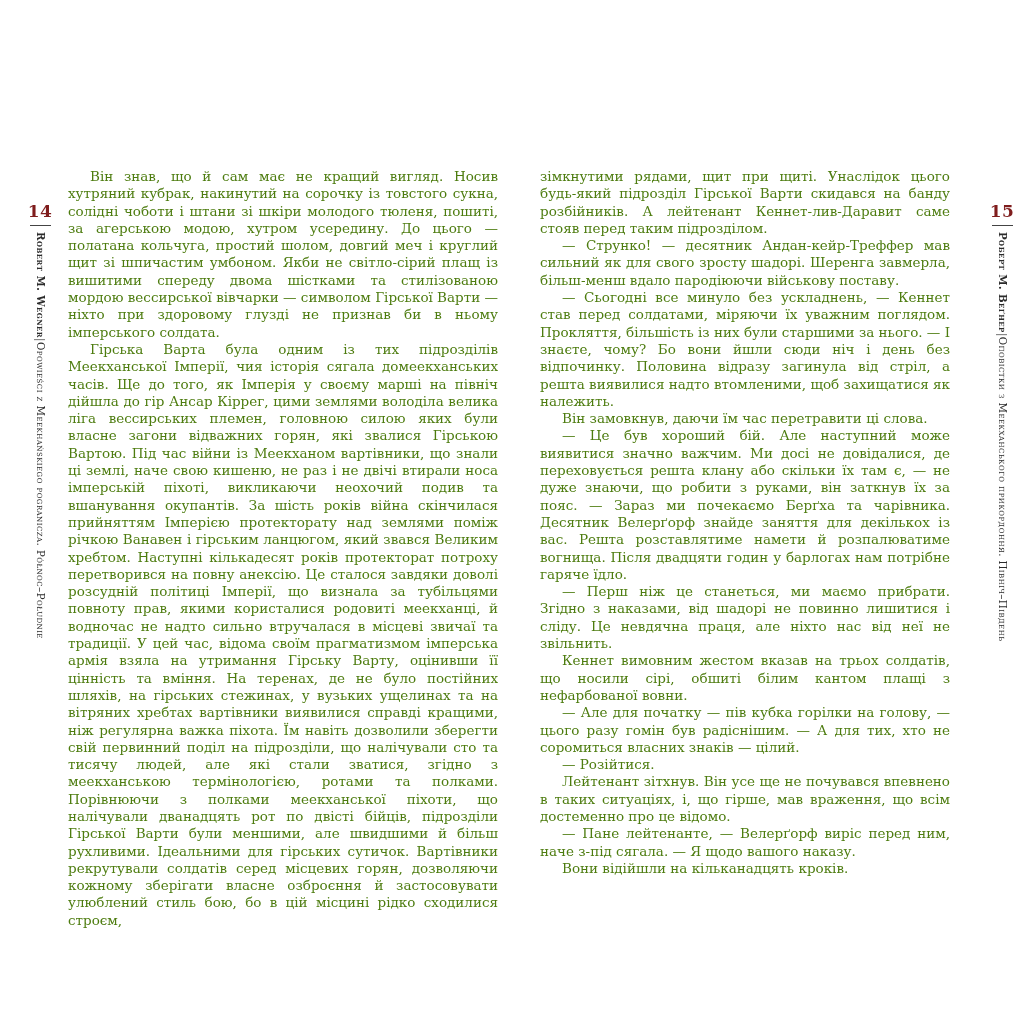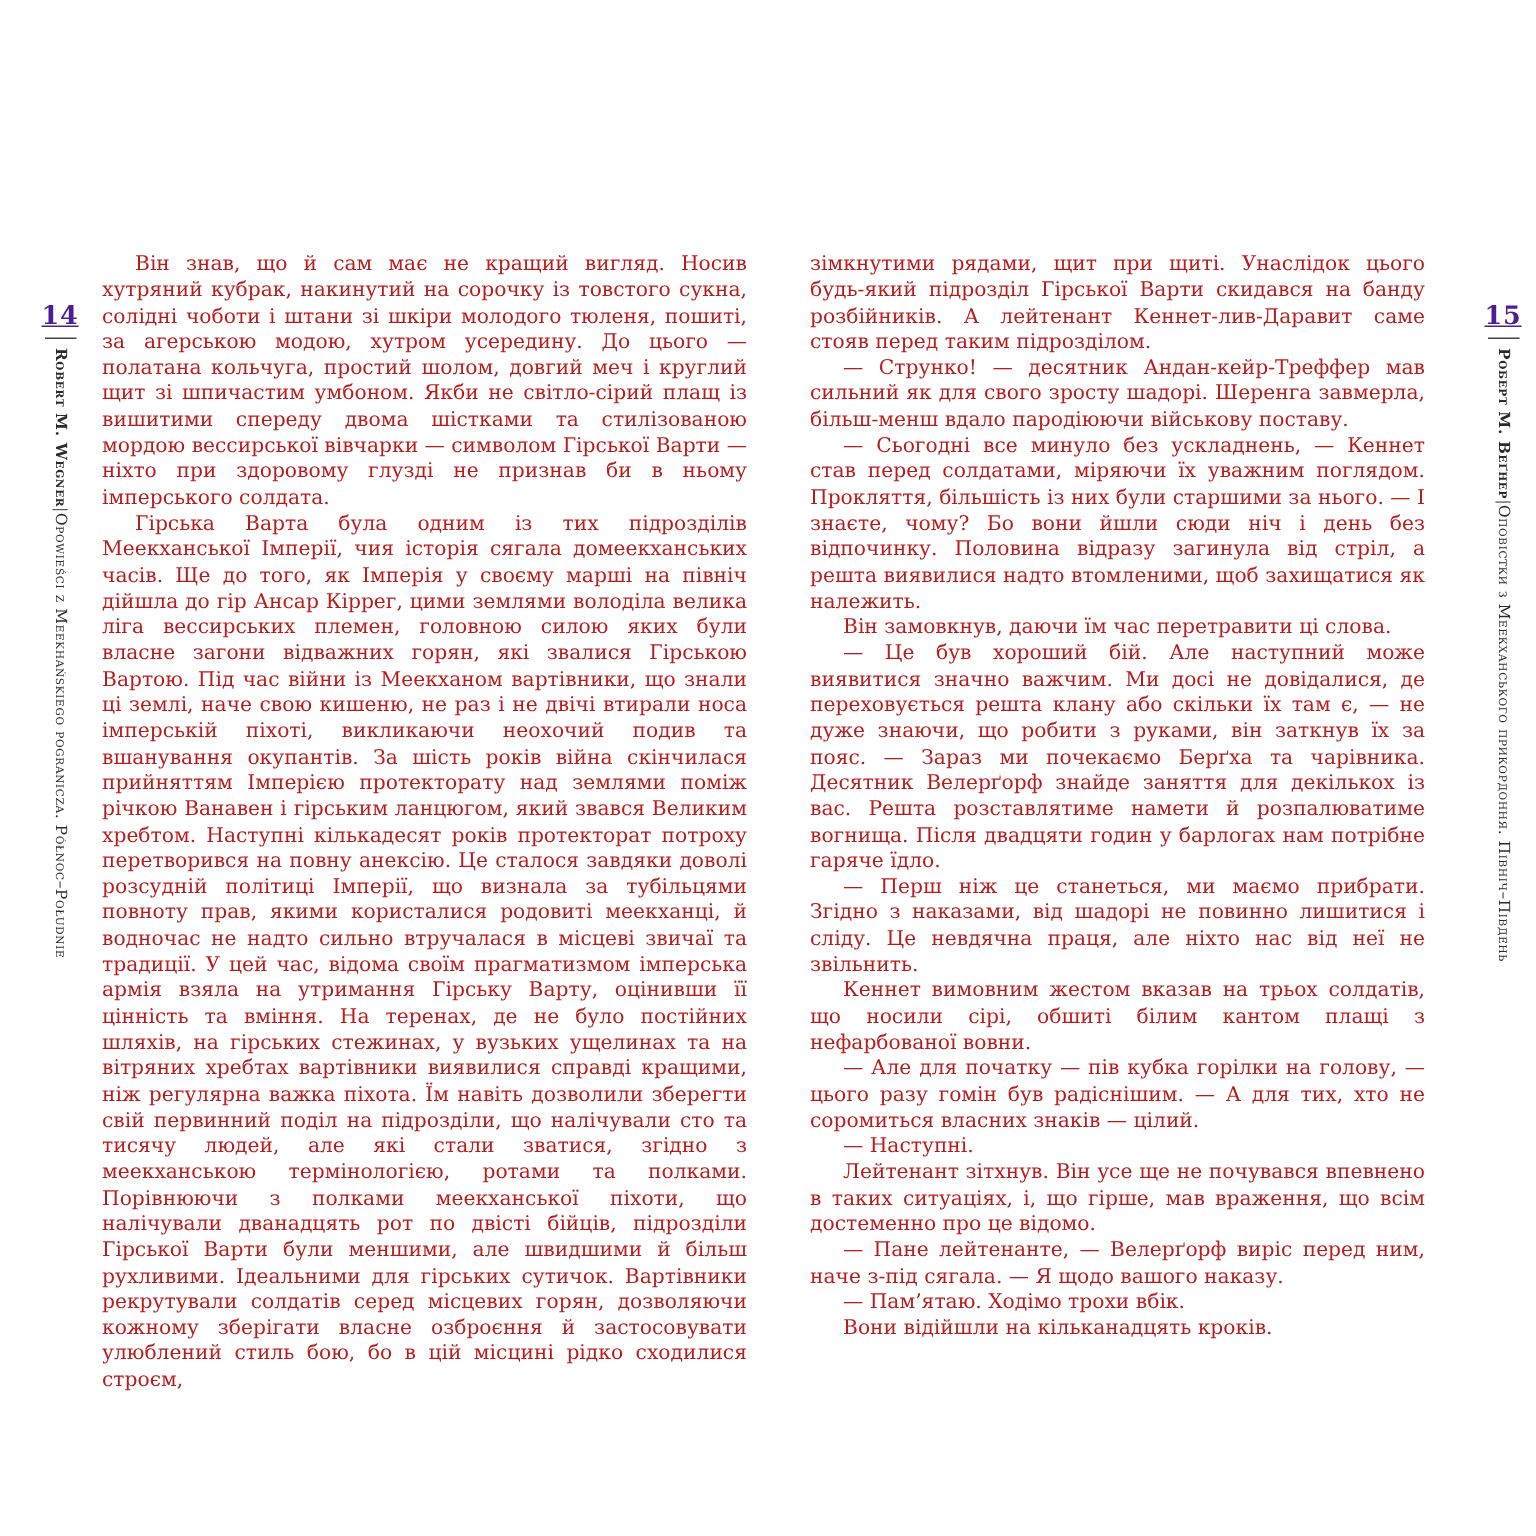"Він знав, що й сам" .text-col { color: #b91c1c -> #4d7c0f }
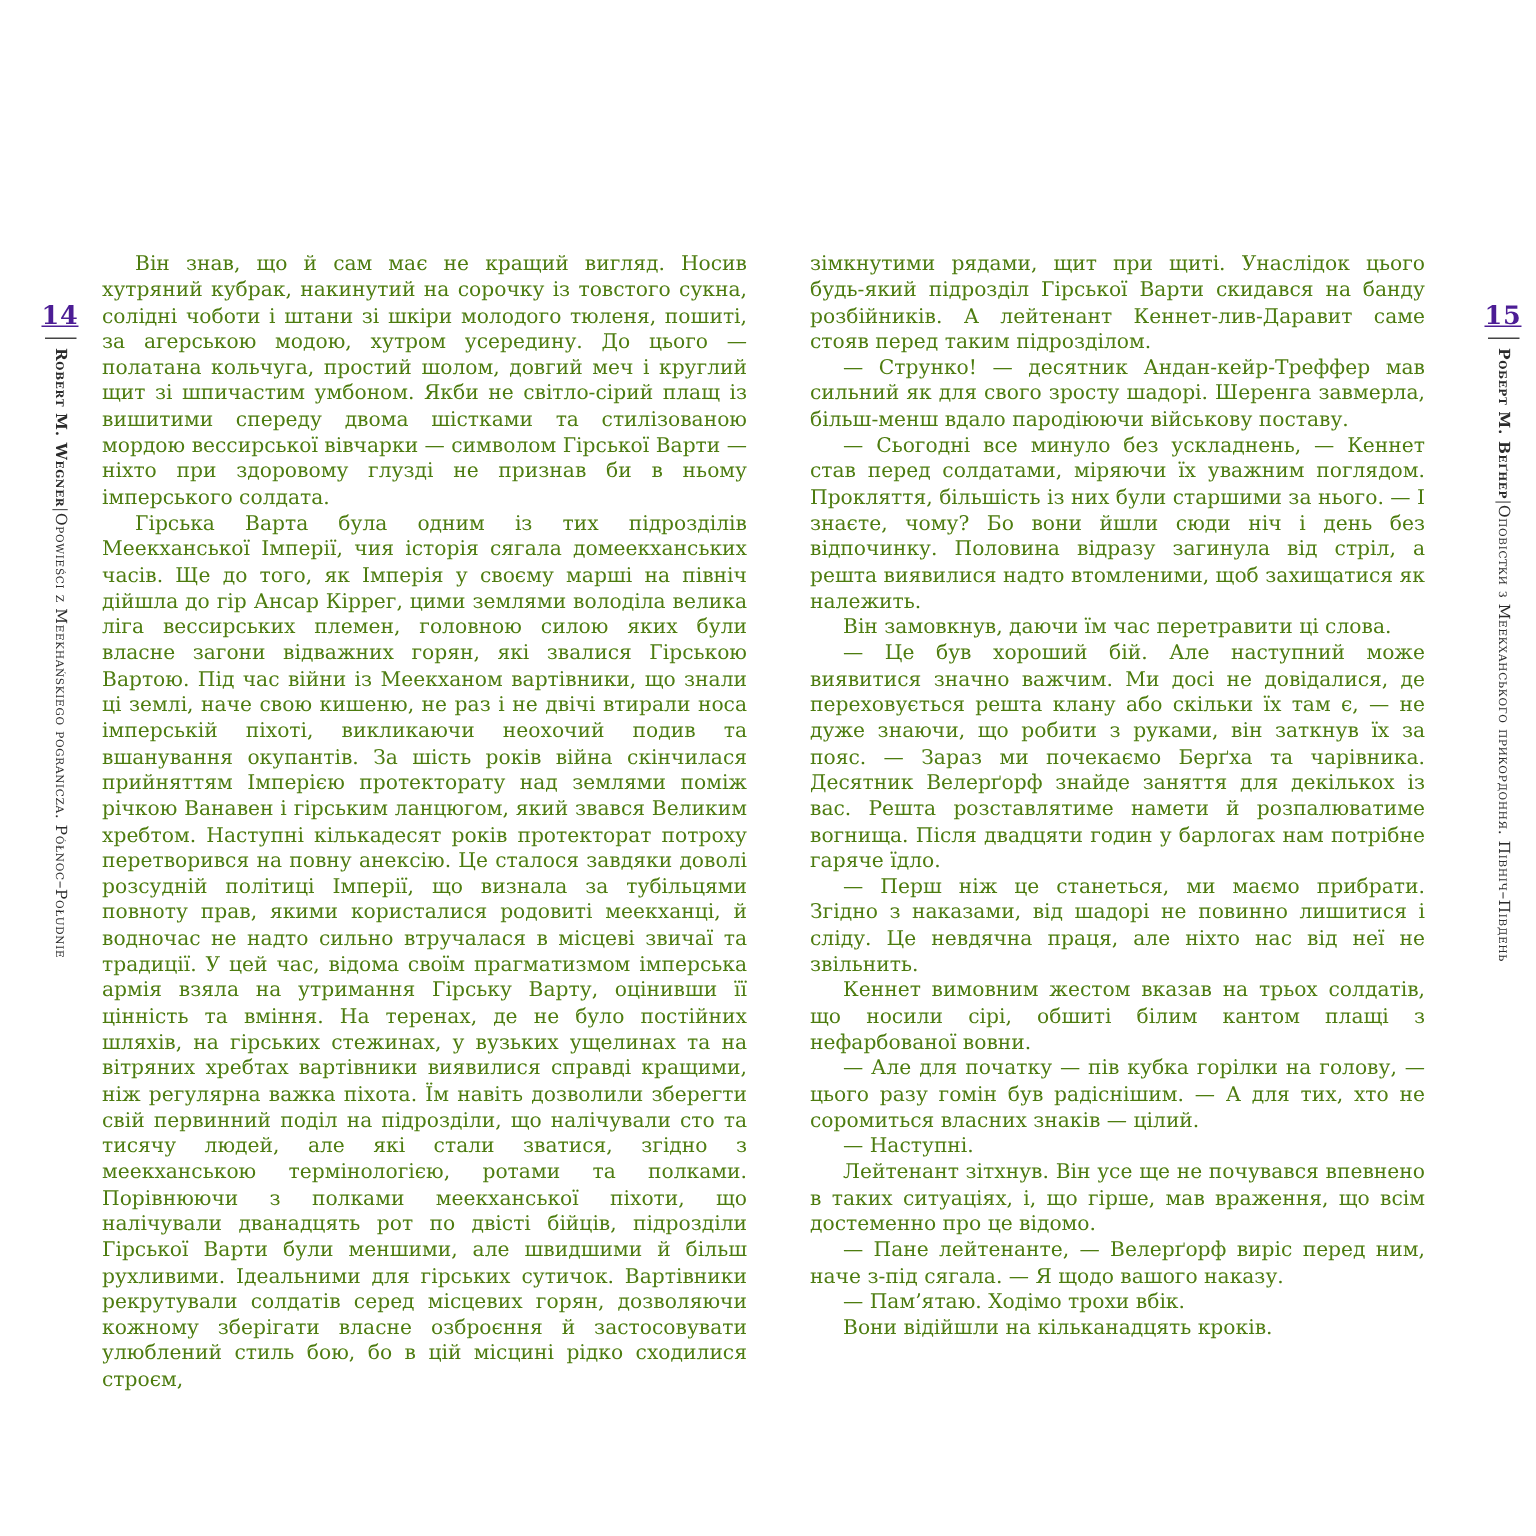"14" .page-num { color: #4c1d95 -> #7f1d1d; text-decoration: underline -> none }
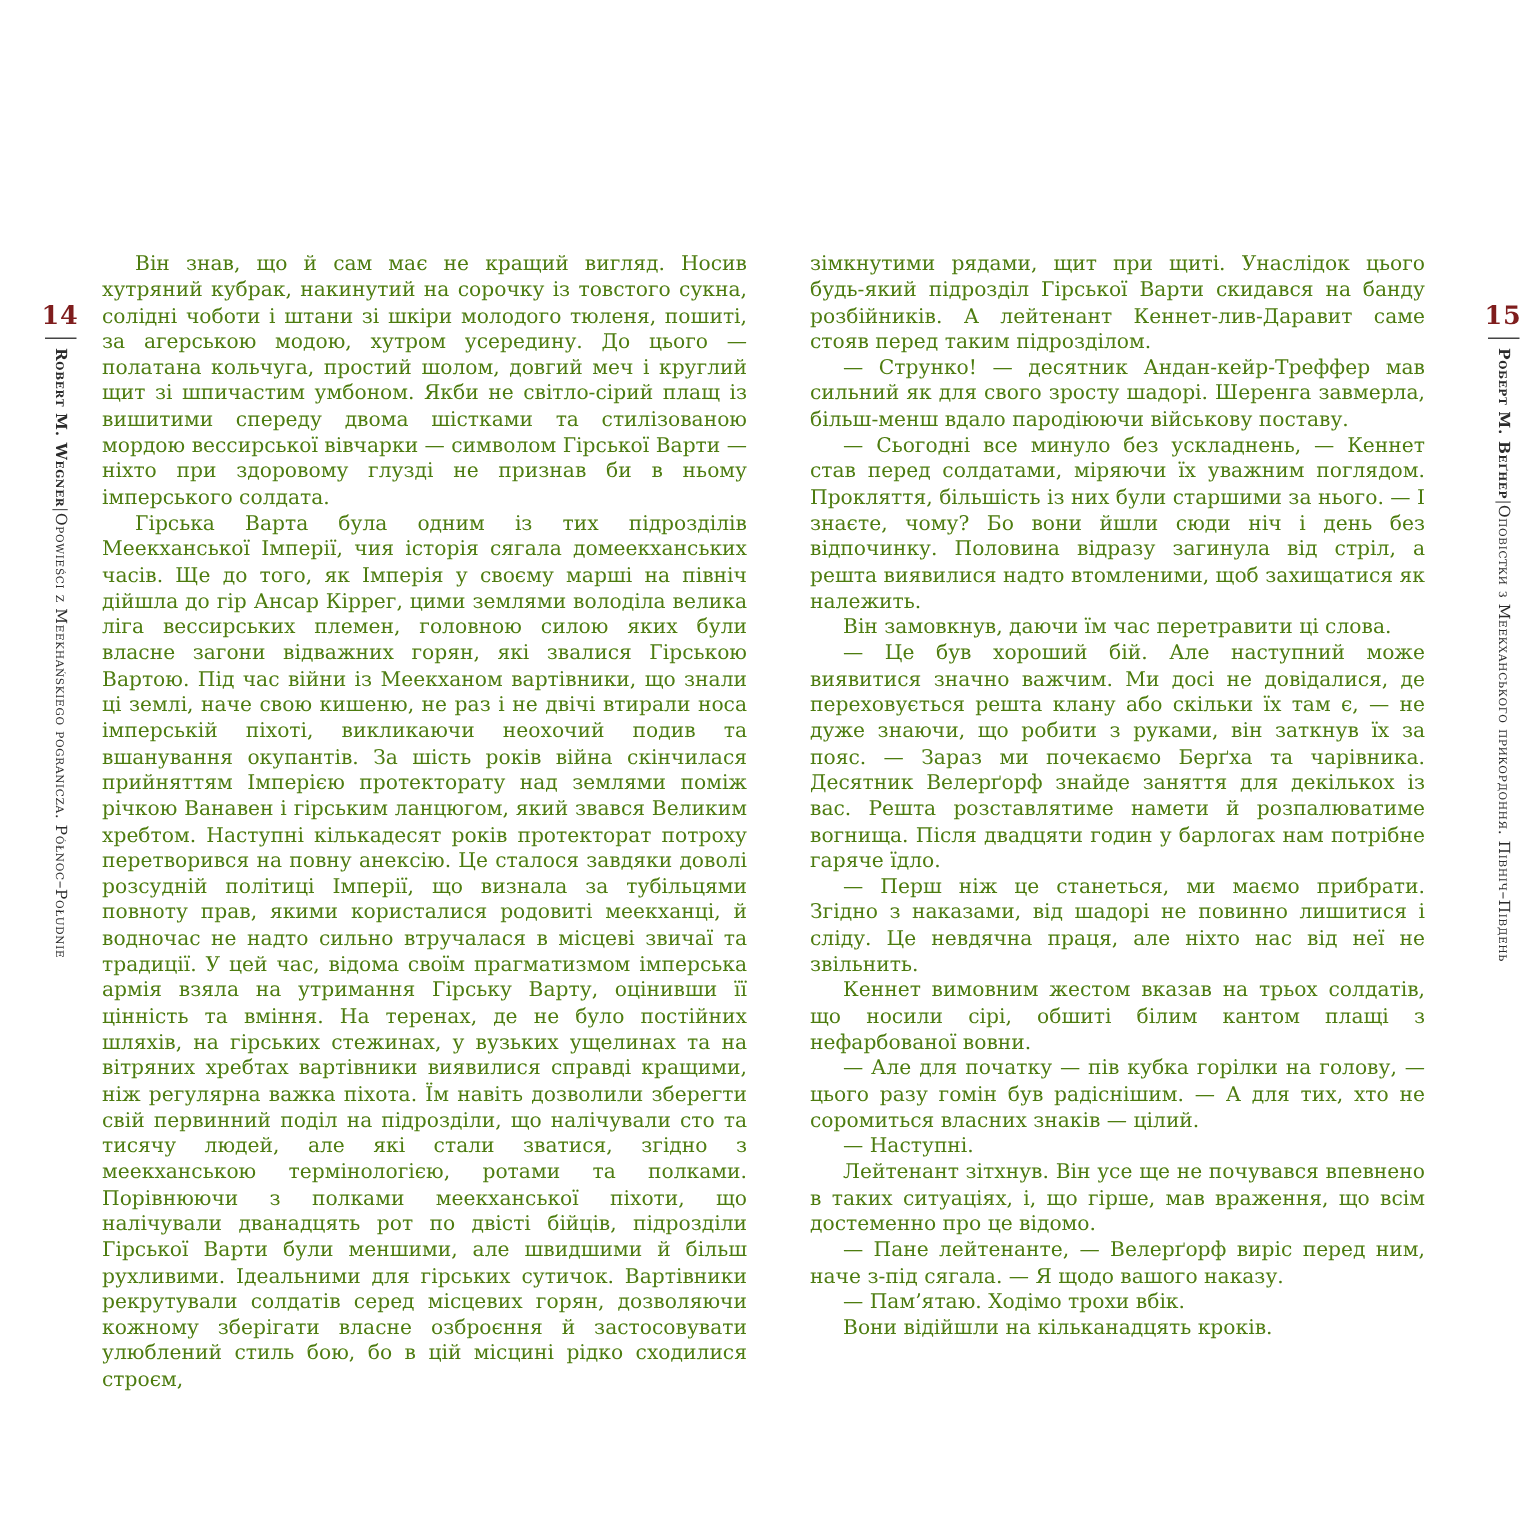"— Наступні." p.indent { text: Наступні -> Розійтися }
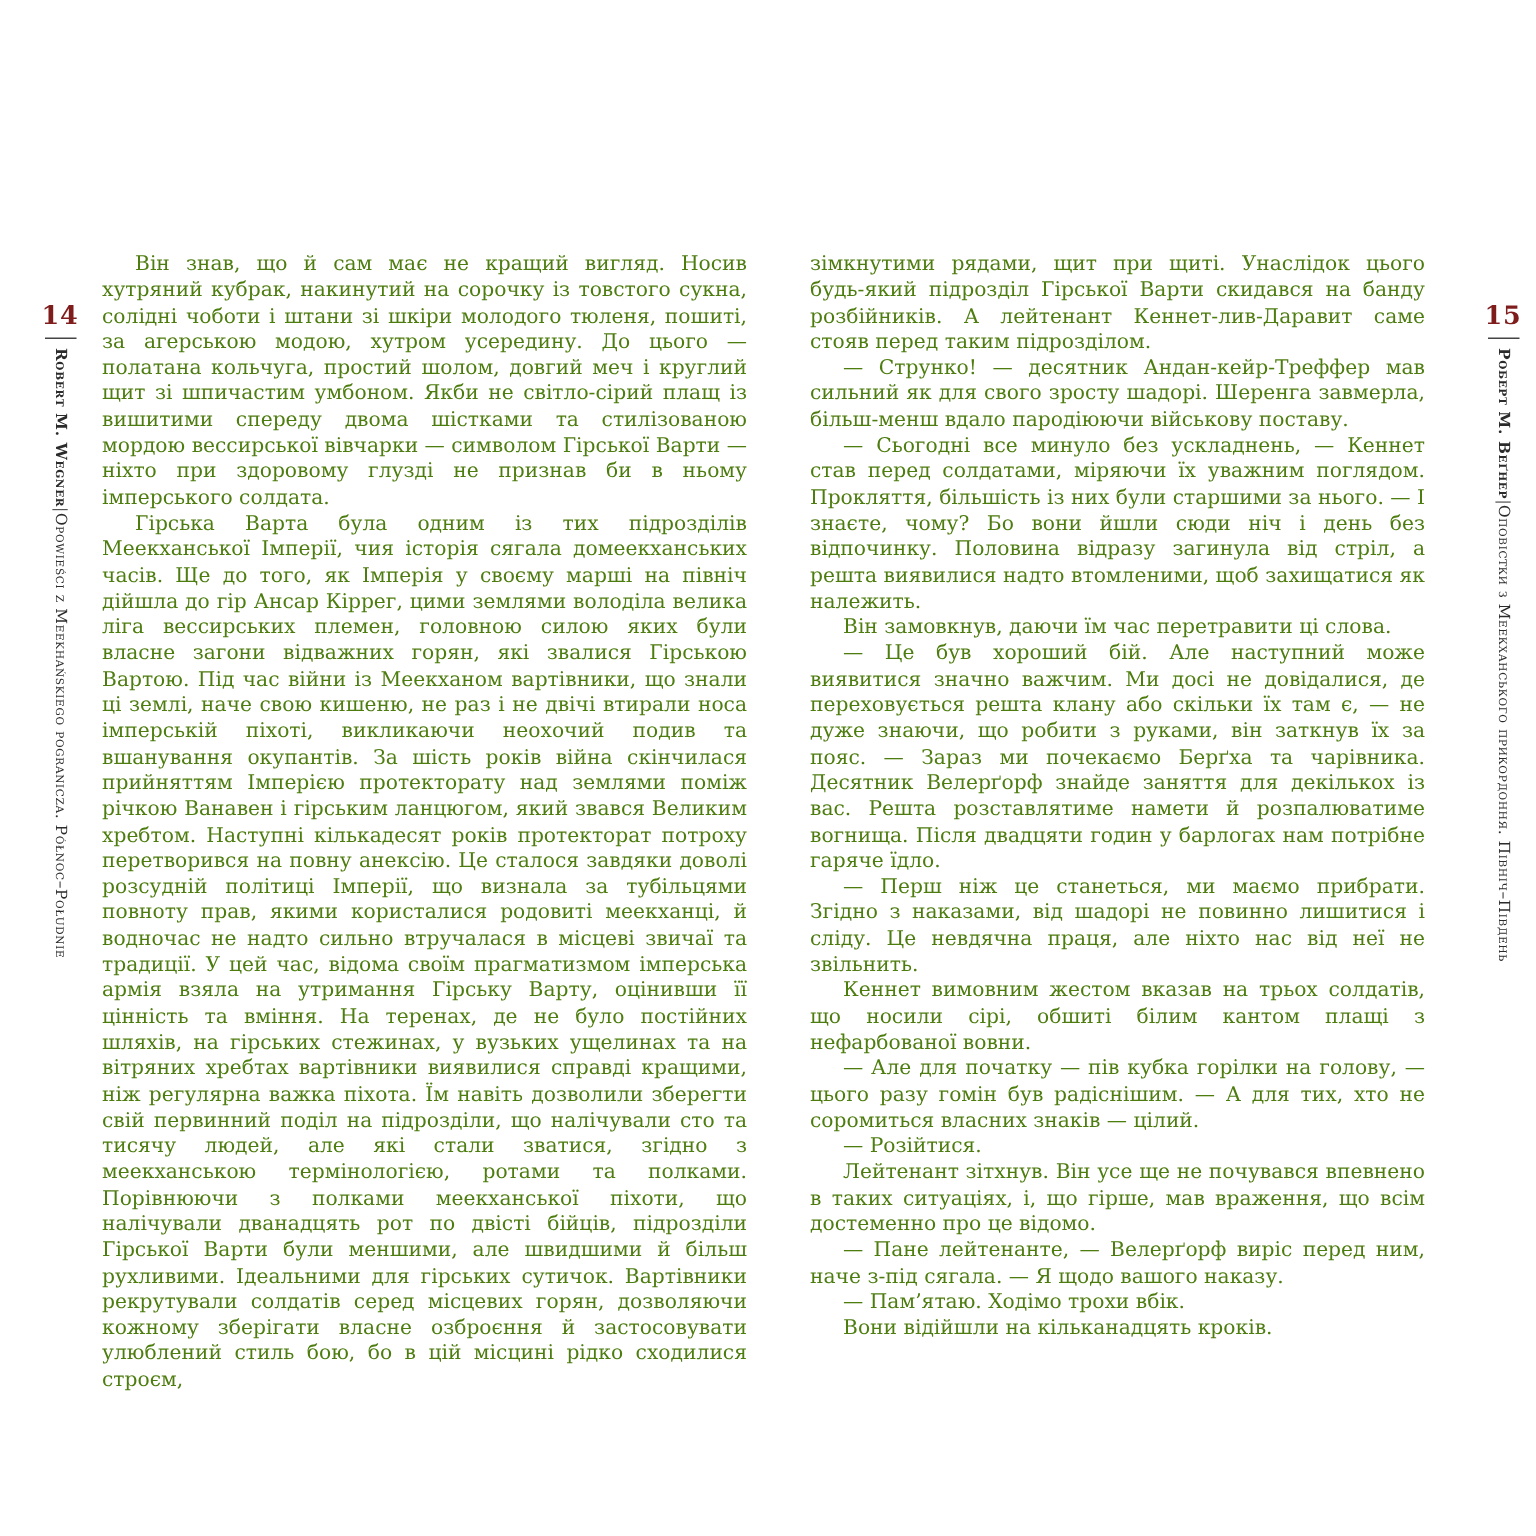"— Пам’ятаю. Ходімо трохи вбік." p.indent { html: <p>— Пам’ятаю. Ходімо трохи вбік.</p> -> none }
